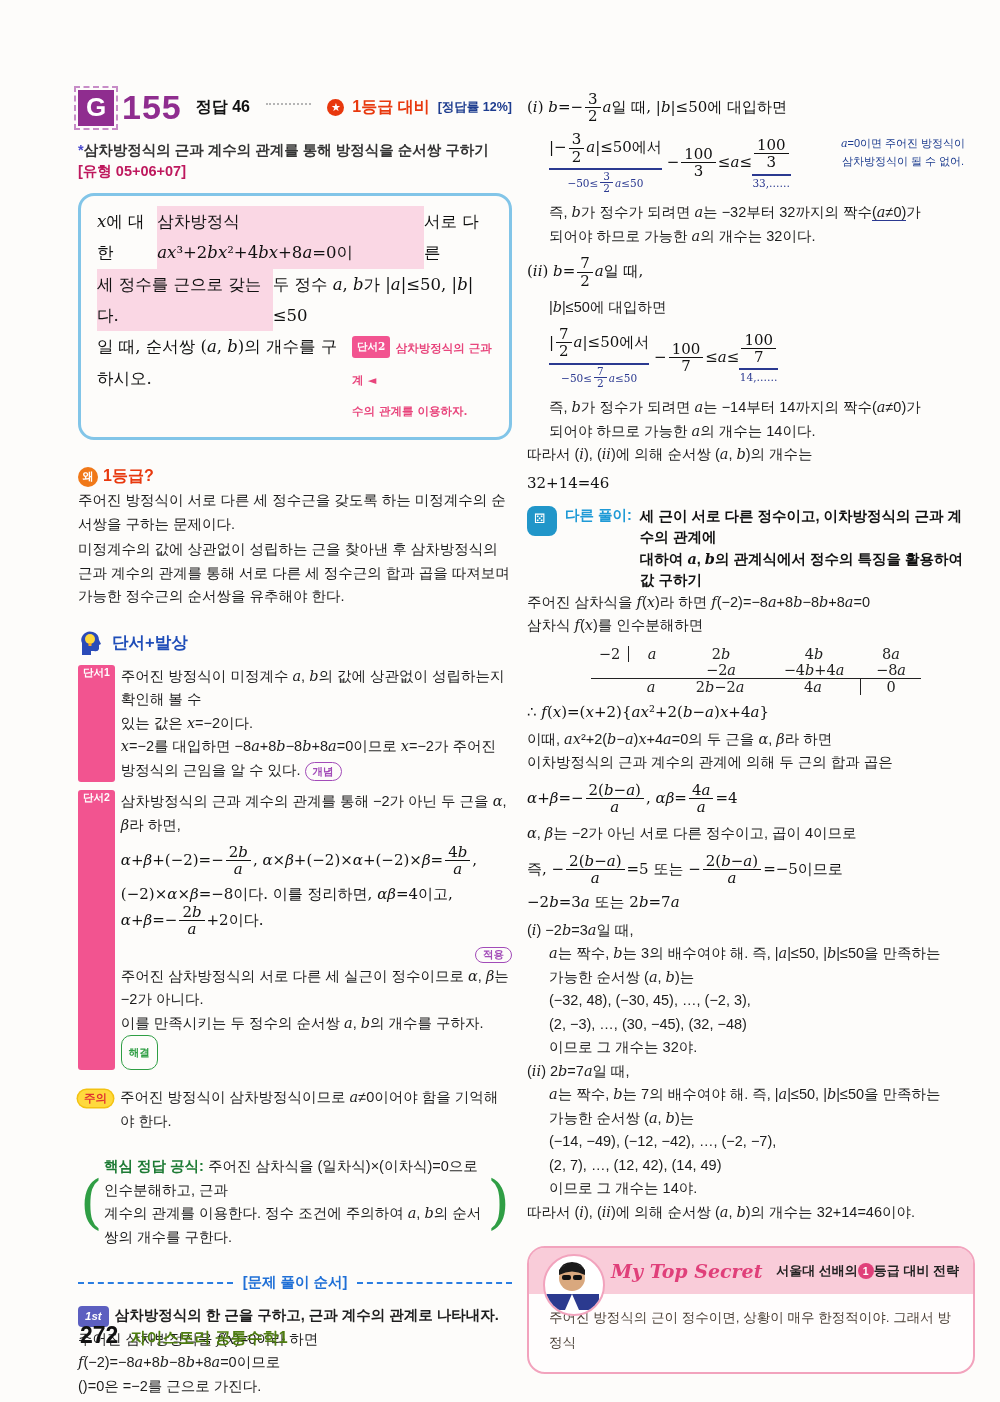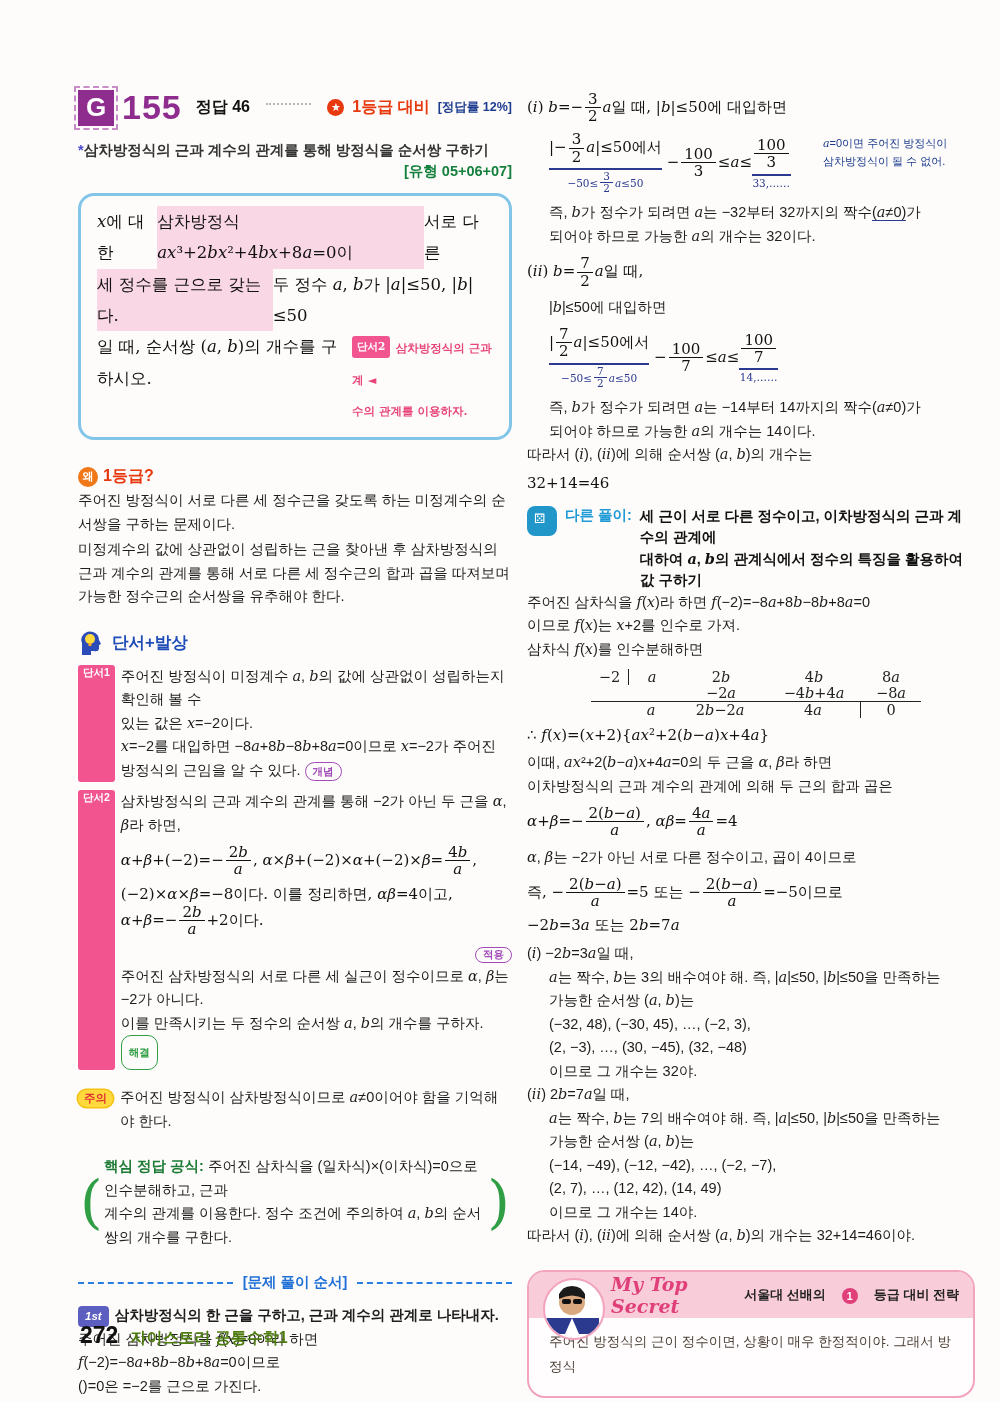"a=0이면 주어진 방정식이" .rnote { text-align: none -> center }
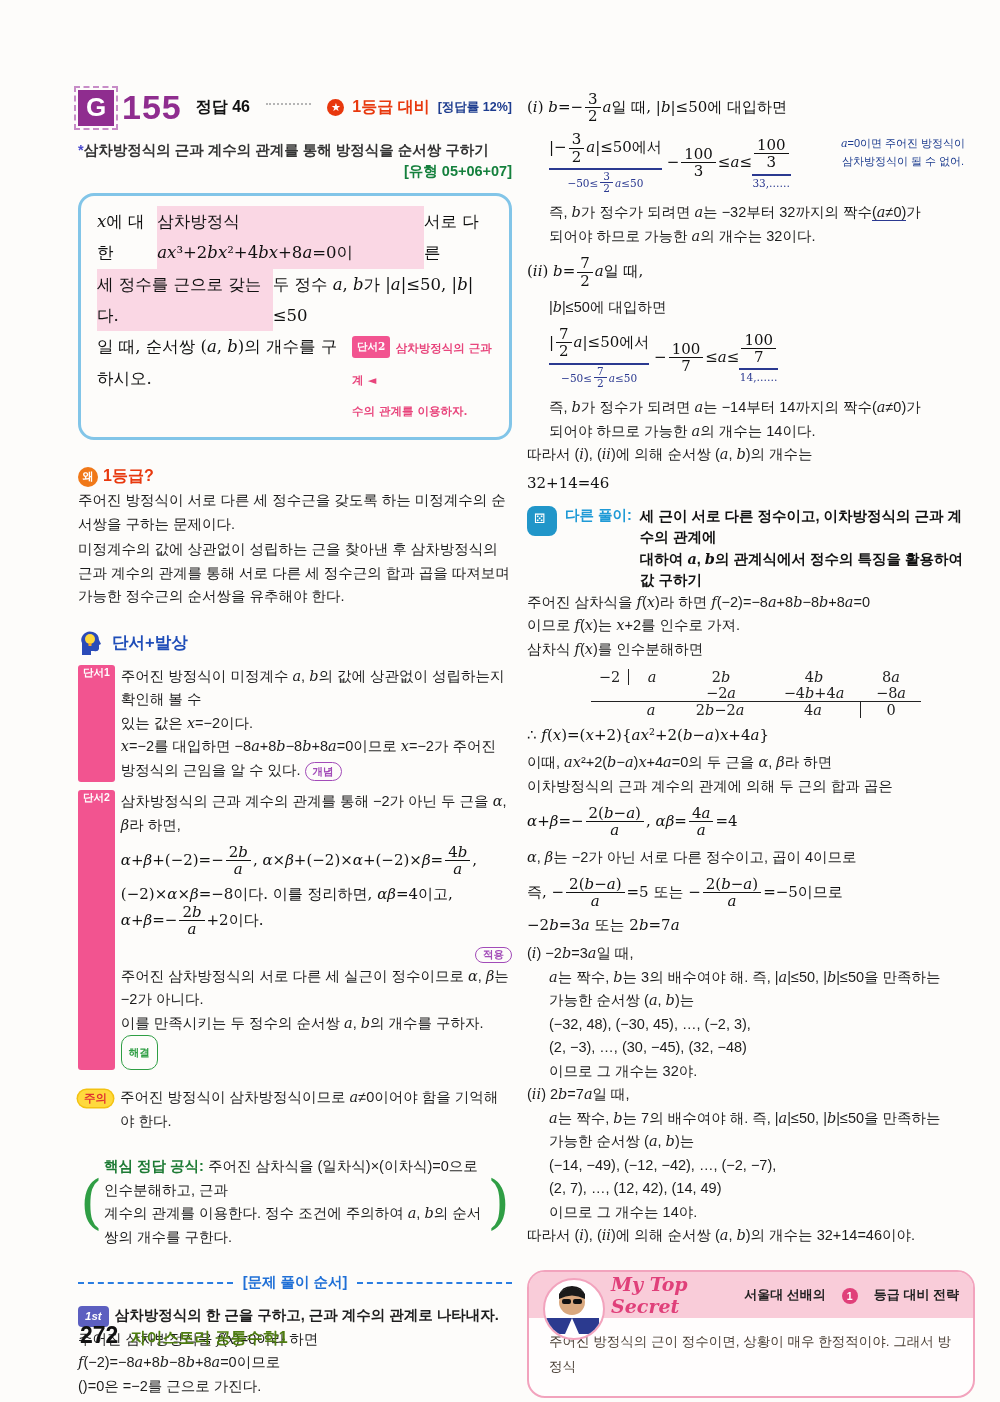"[유형 05+06+07]" .types { color: #15803d -> #be185d; text-align: right -> none }
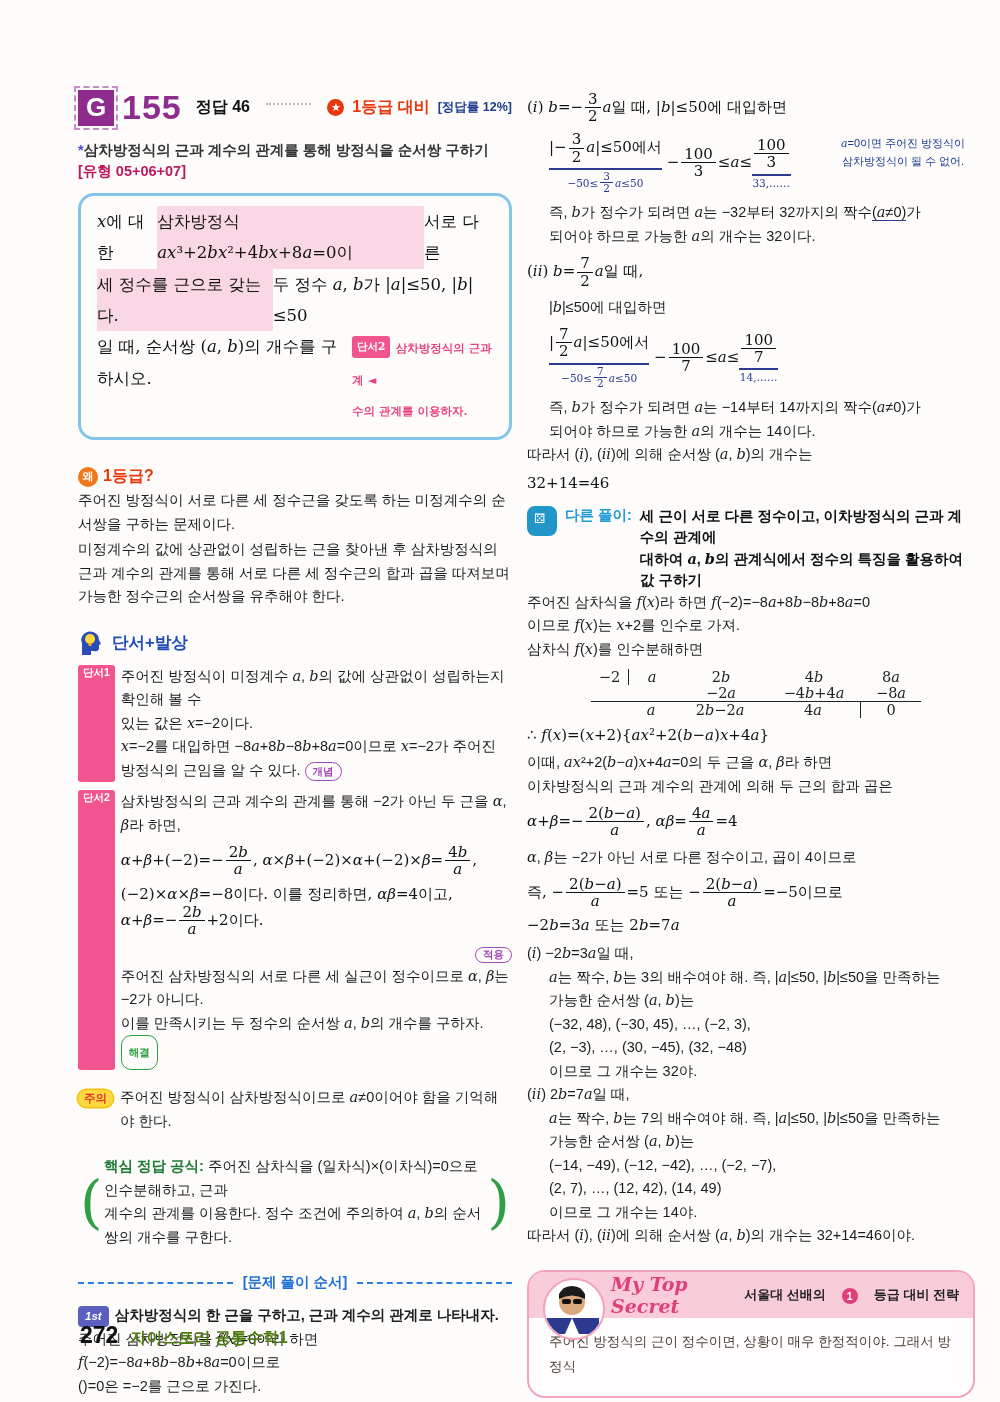"이므로 f(x)는 x+2를 인수로 가져." div.ln { html: <div>이므로 <i>f</i>(<i>x</i>)는 <i>x</i>+2를 인수로 가져.</div> -> none }
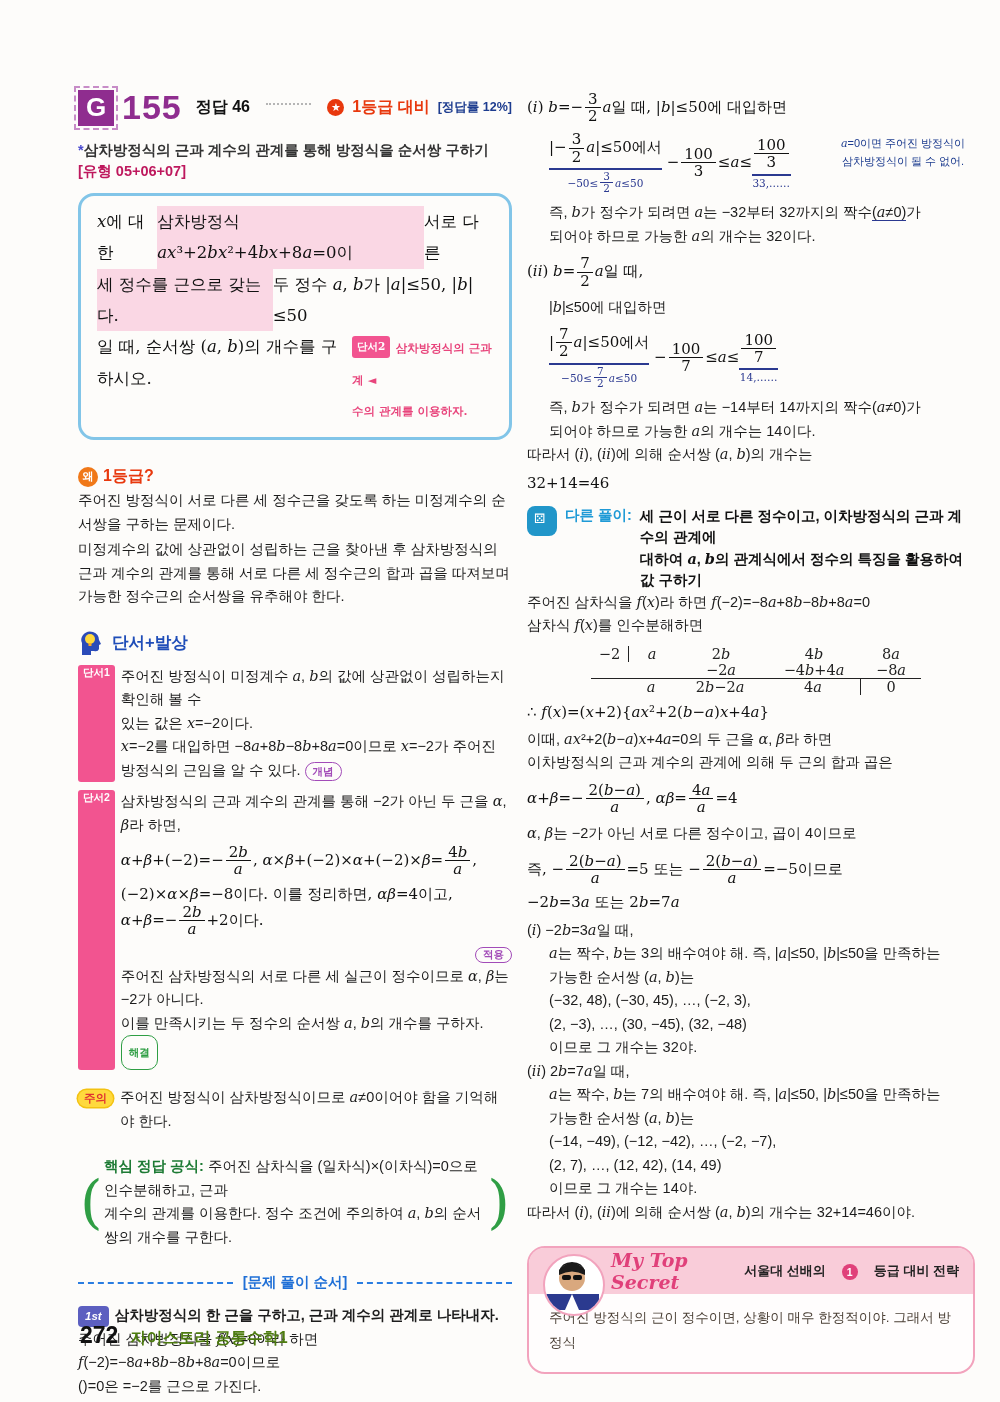"서울대 선배의" .secsub { align-items: flex-end -> center; gap: 16px -> 0 }
